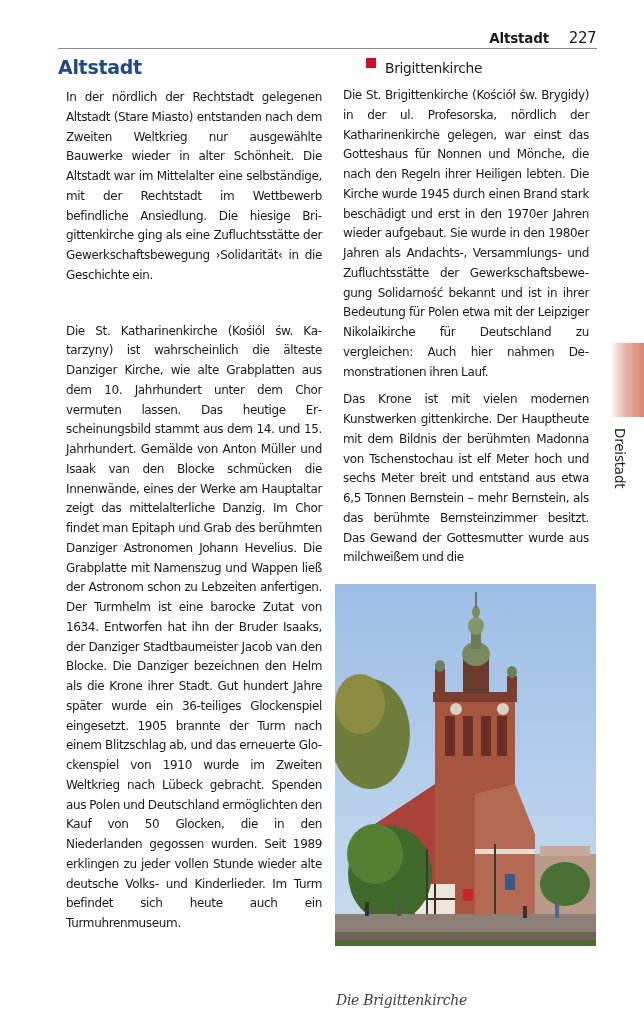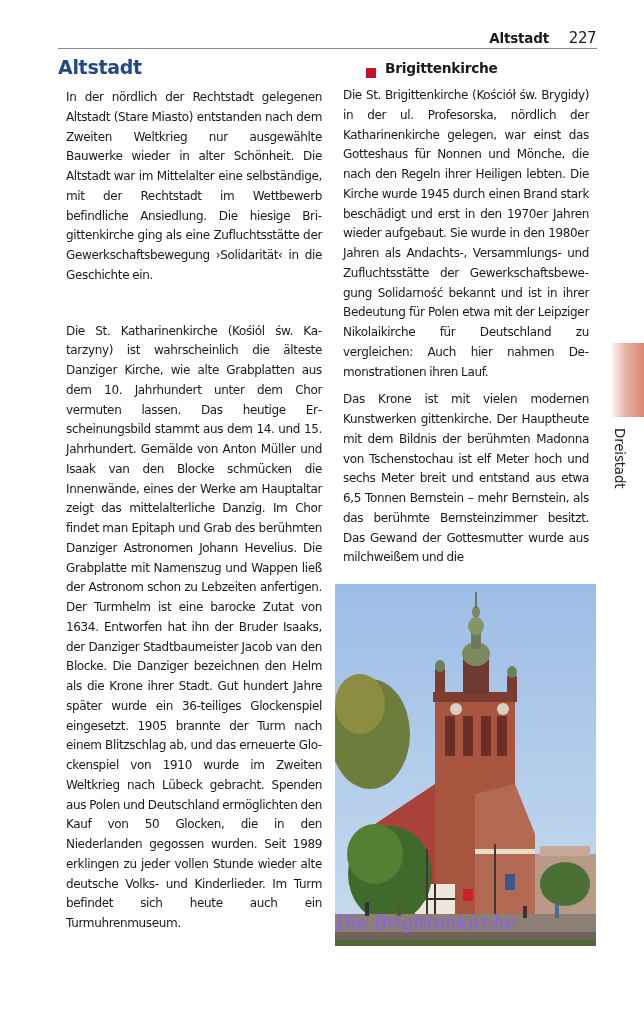"Brigittenkirche" .subhead { align-items: flex-end -> flex-start; font-weight: bold -> normal }
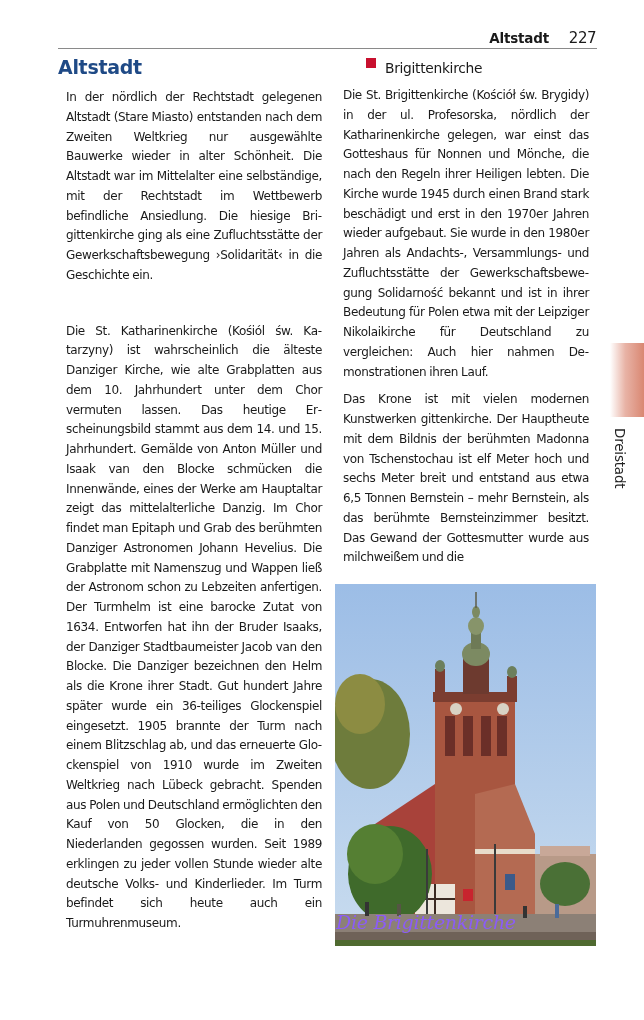"Die Brigittenkirche" .caption { color: #8b5cf6 -> #404040; font-size: 19px -> 14px; top: 911px -> 992px }
